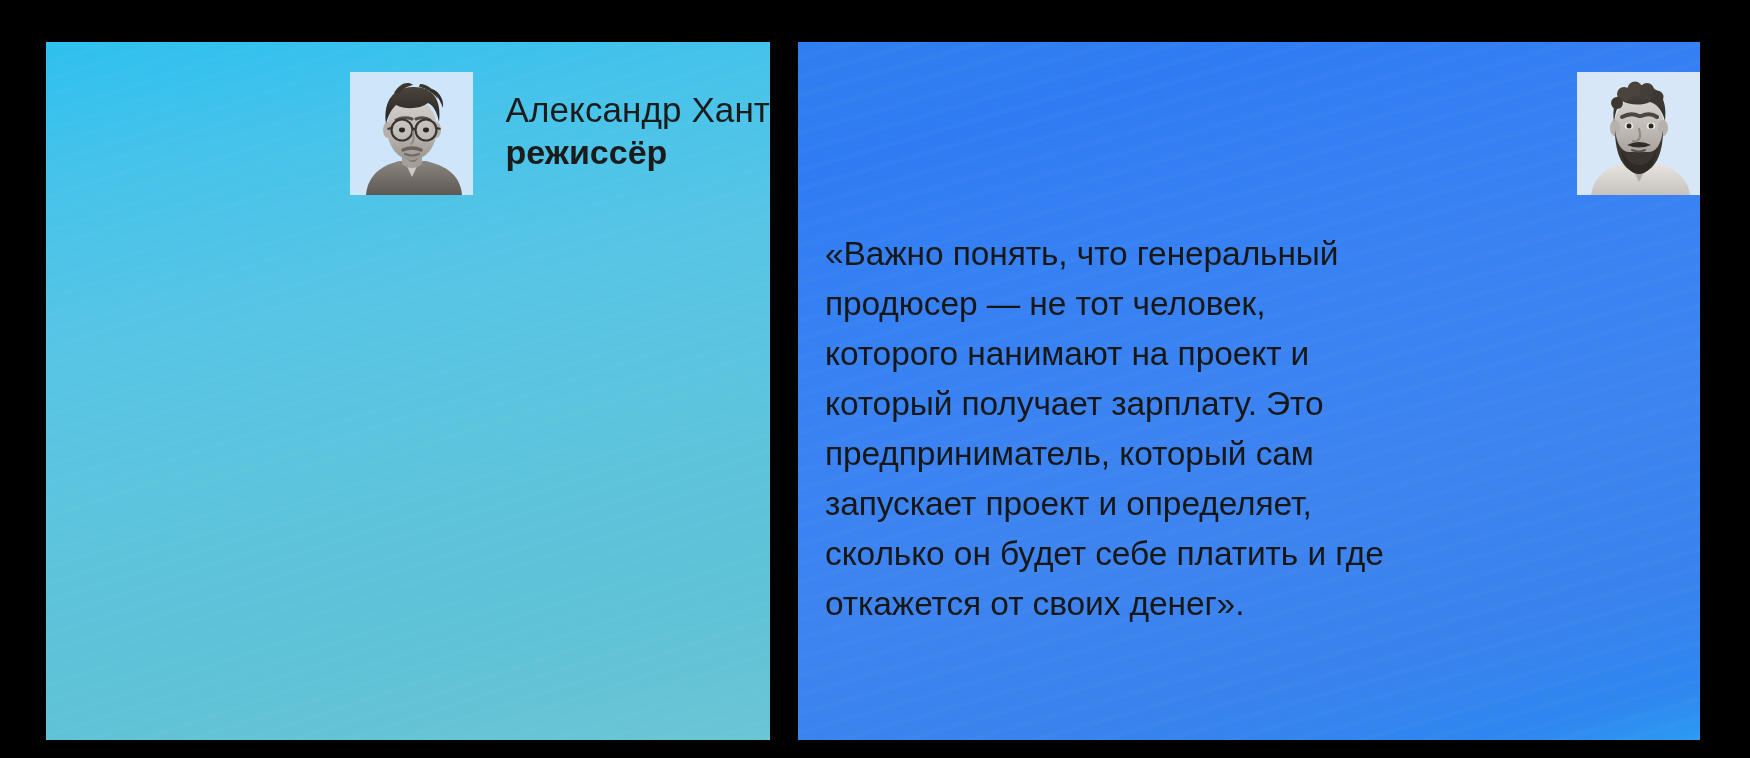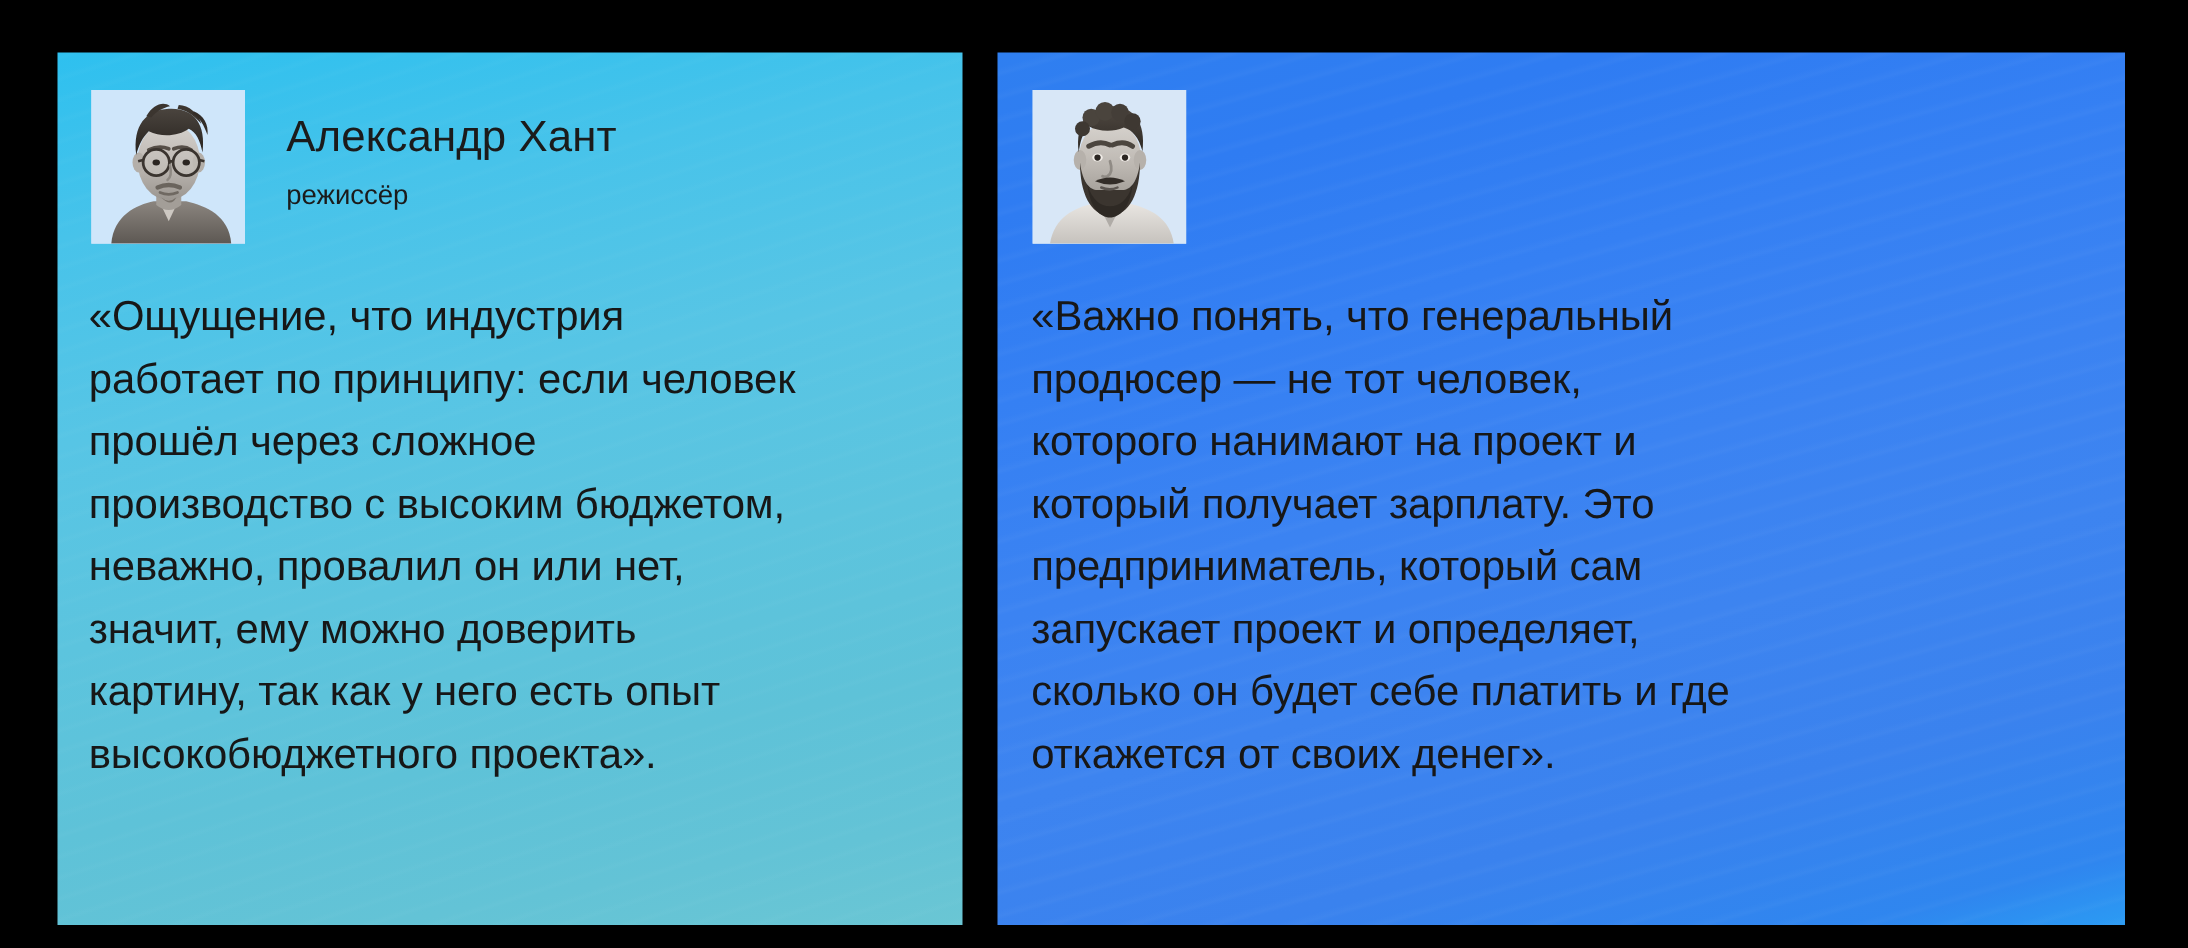"Александр Хант" .person-header { justify-content: none -> flex-end }
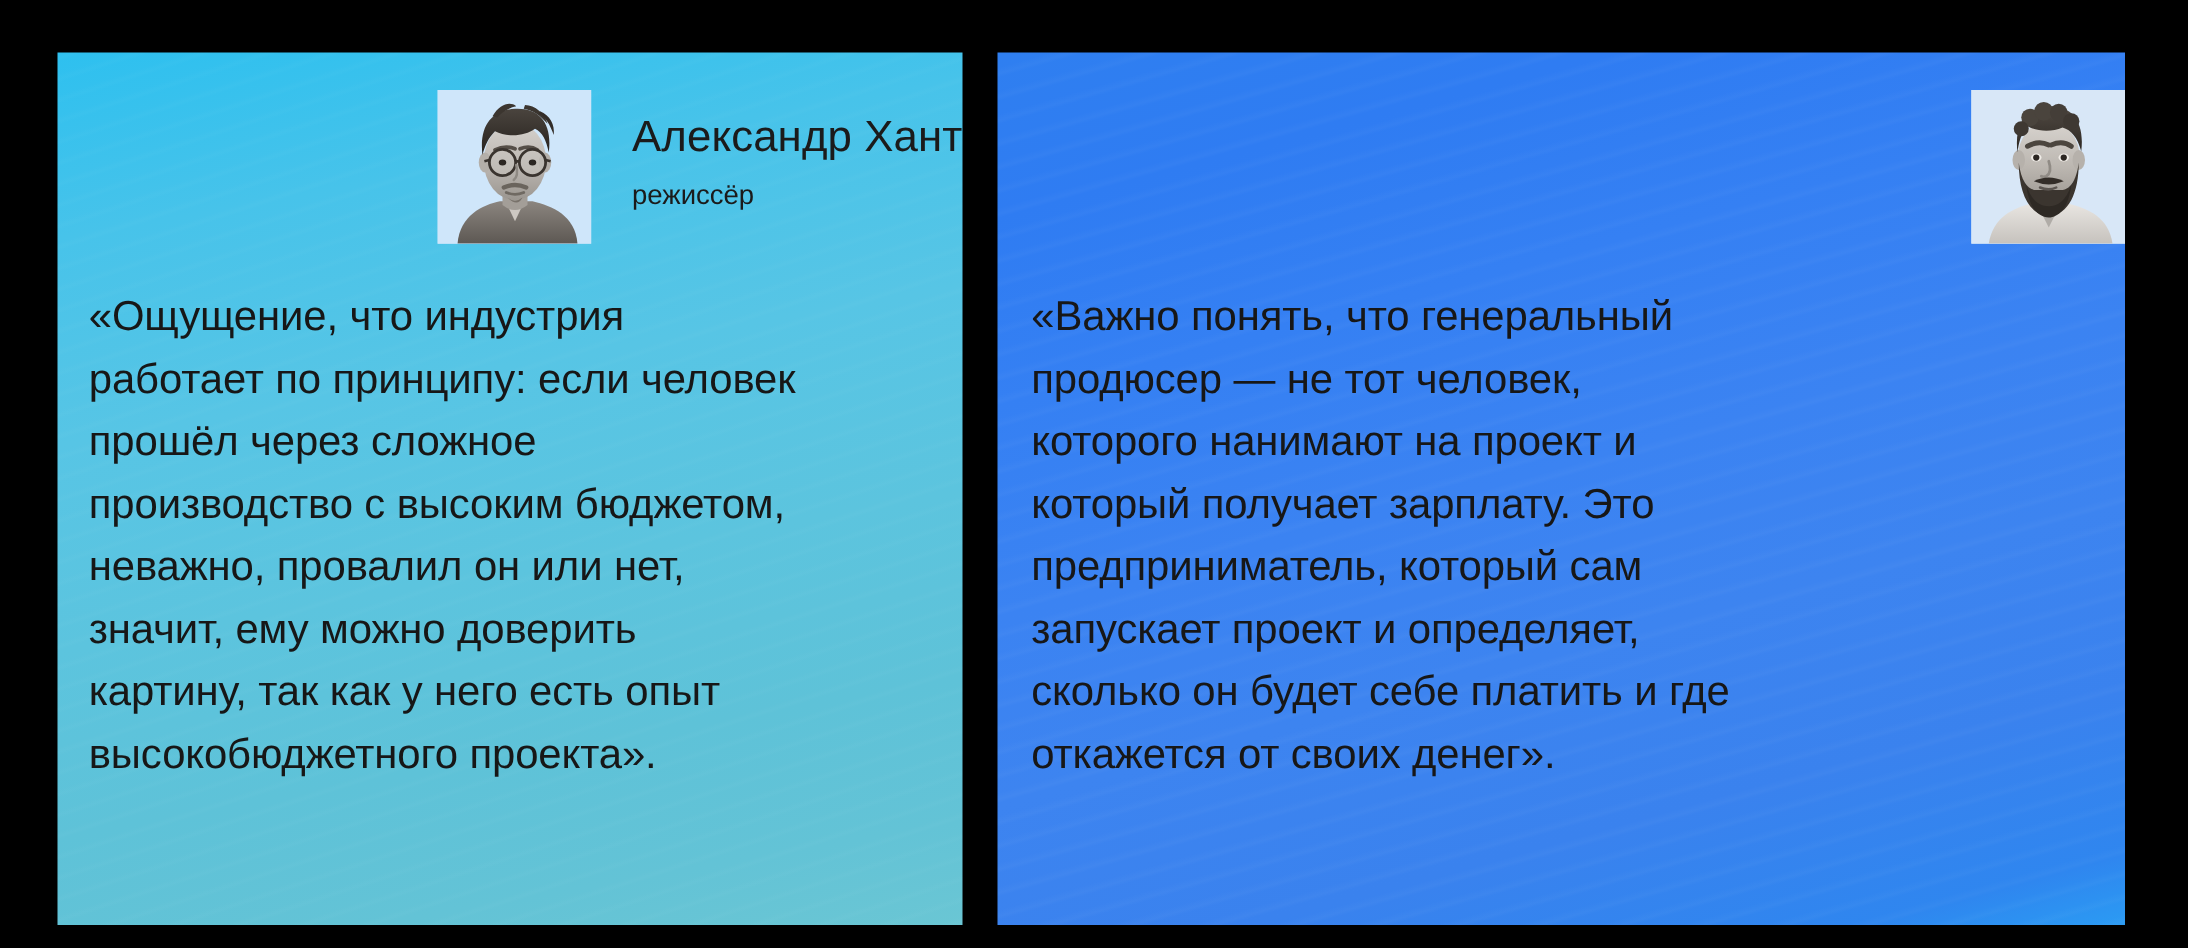"режиссёр" .person-role { font-size: 22px -> 34px; font-weight: 400 -> 700; margin-top: 12px -> 1px }
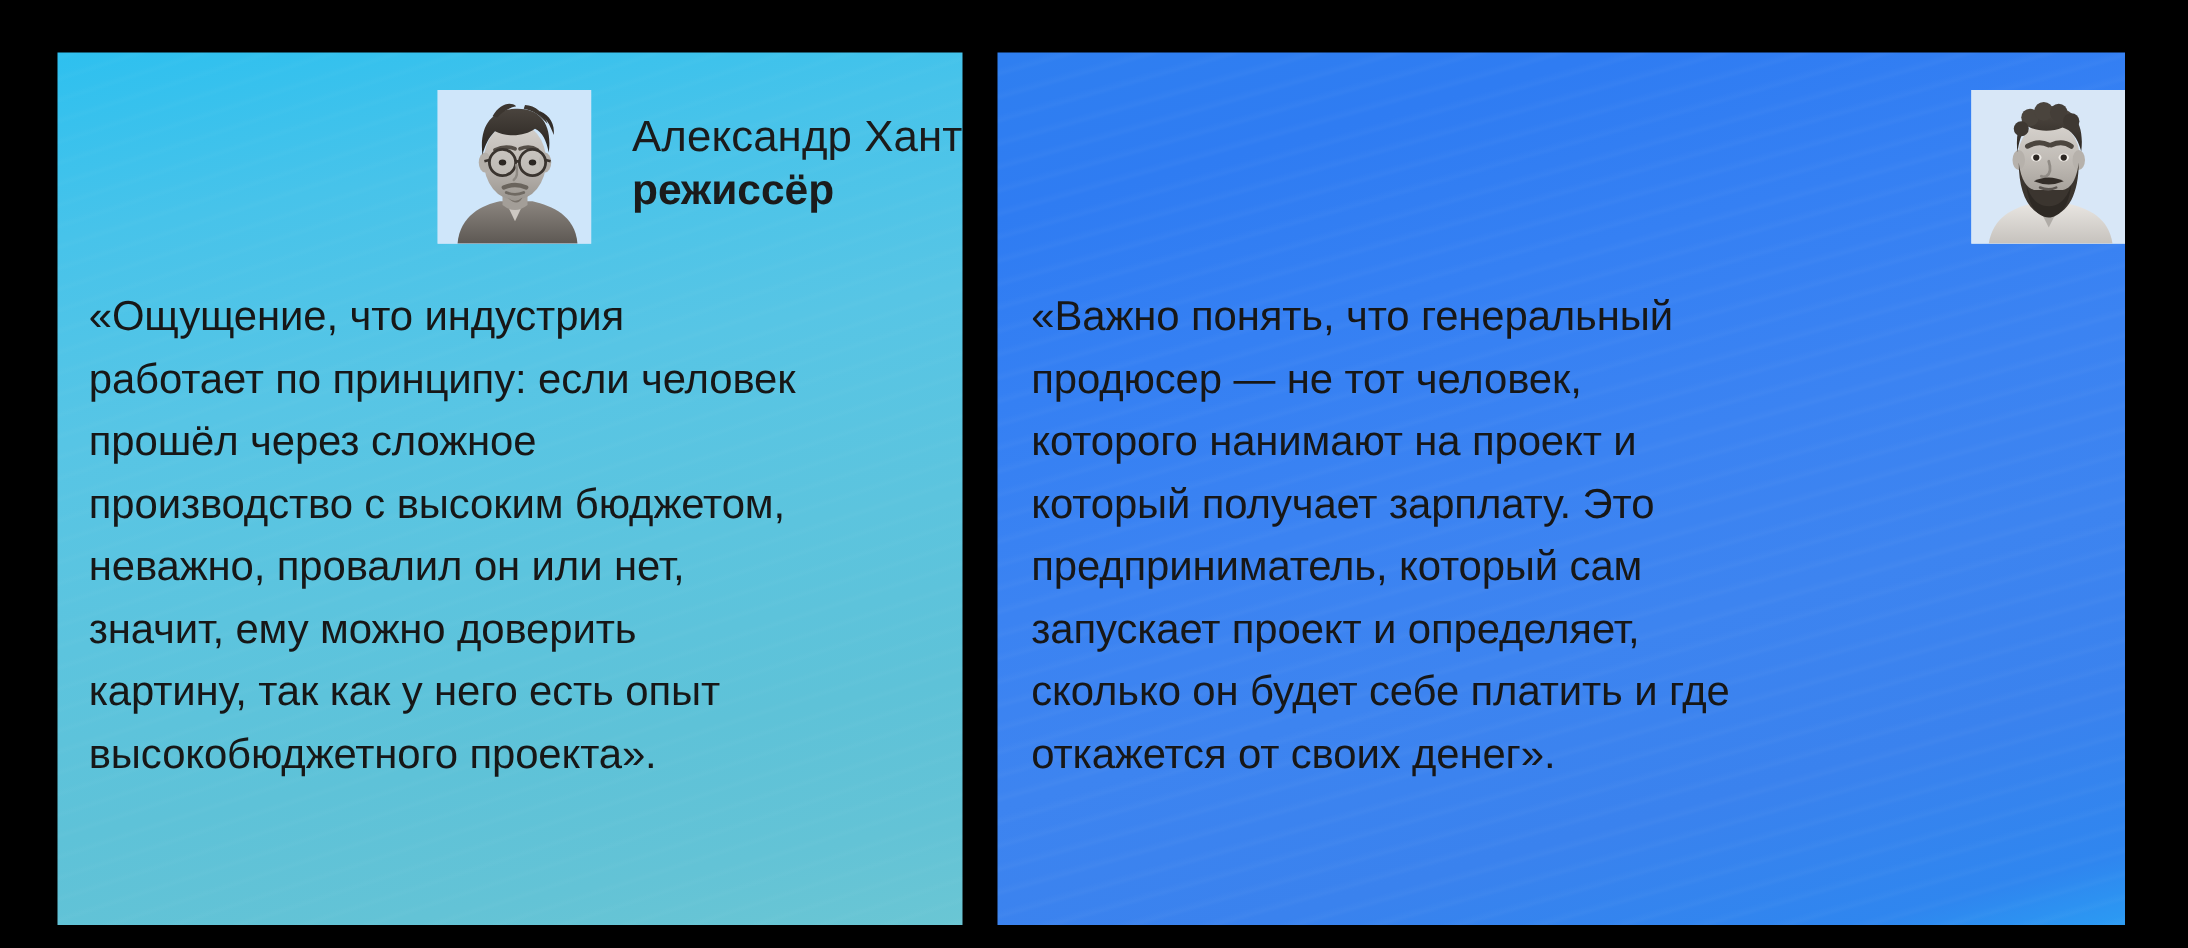"«Ощущение, что индустрия" div.quote { html: <div>«Ощущение, что индустрия работает по принципу: если человек прошёл через сложное производство с высоким бюджетом, неважно, провалил он или нет, значит, ему можно доверить картину, так как у него есть опыт высокобюджетного проекта».</div> -> none }
